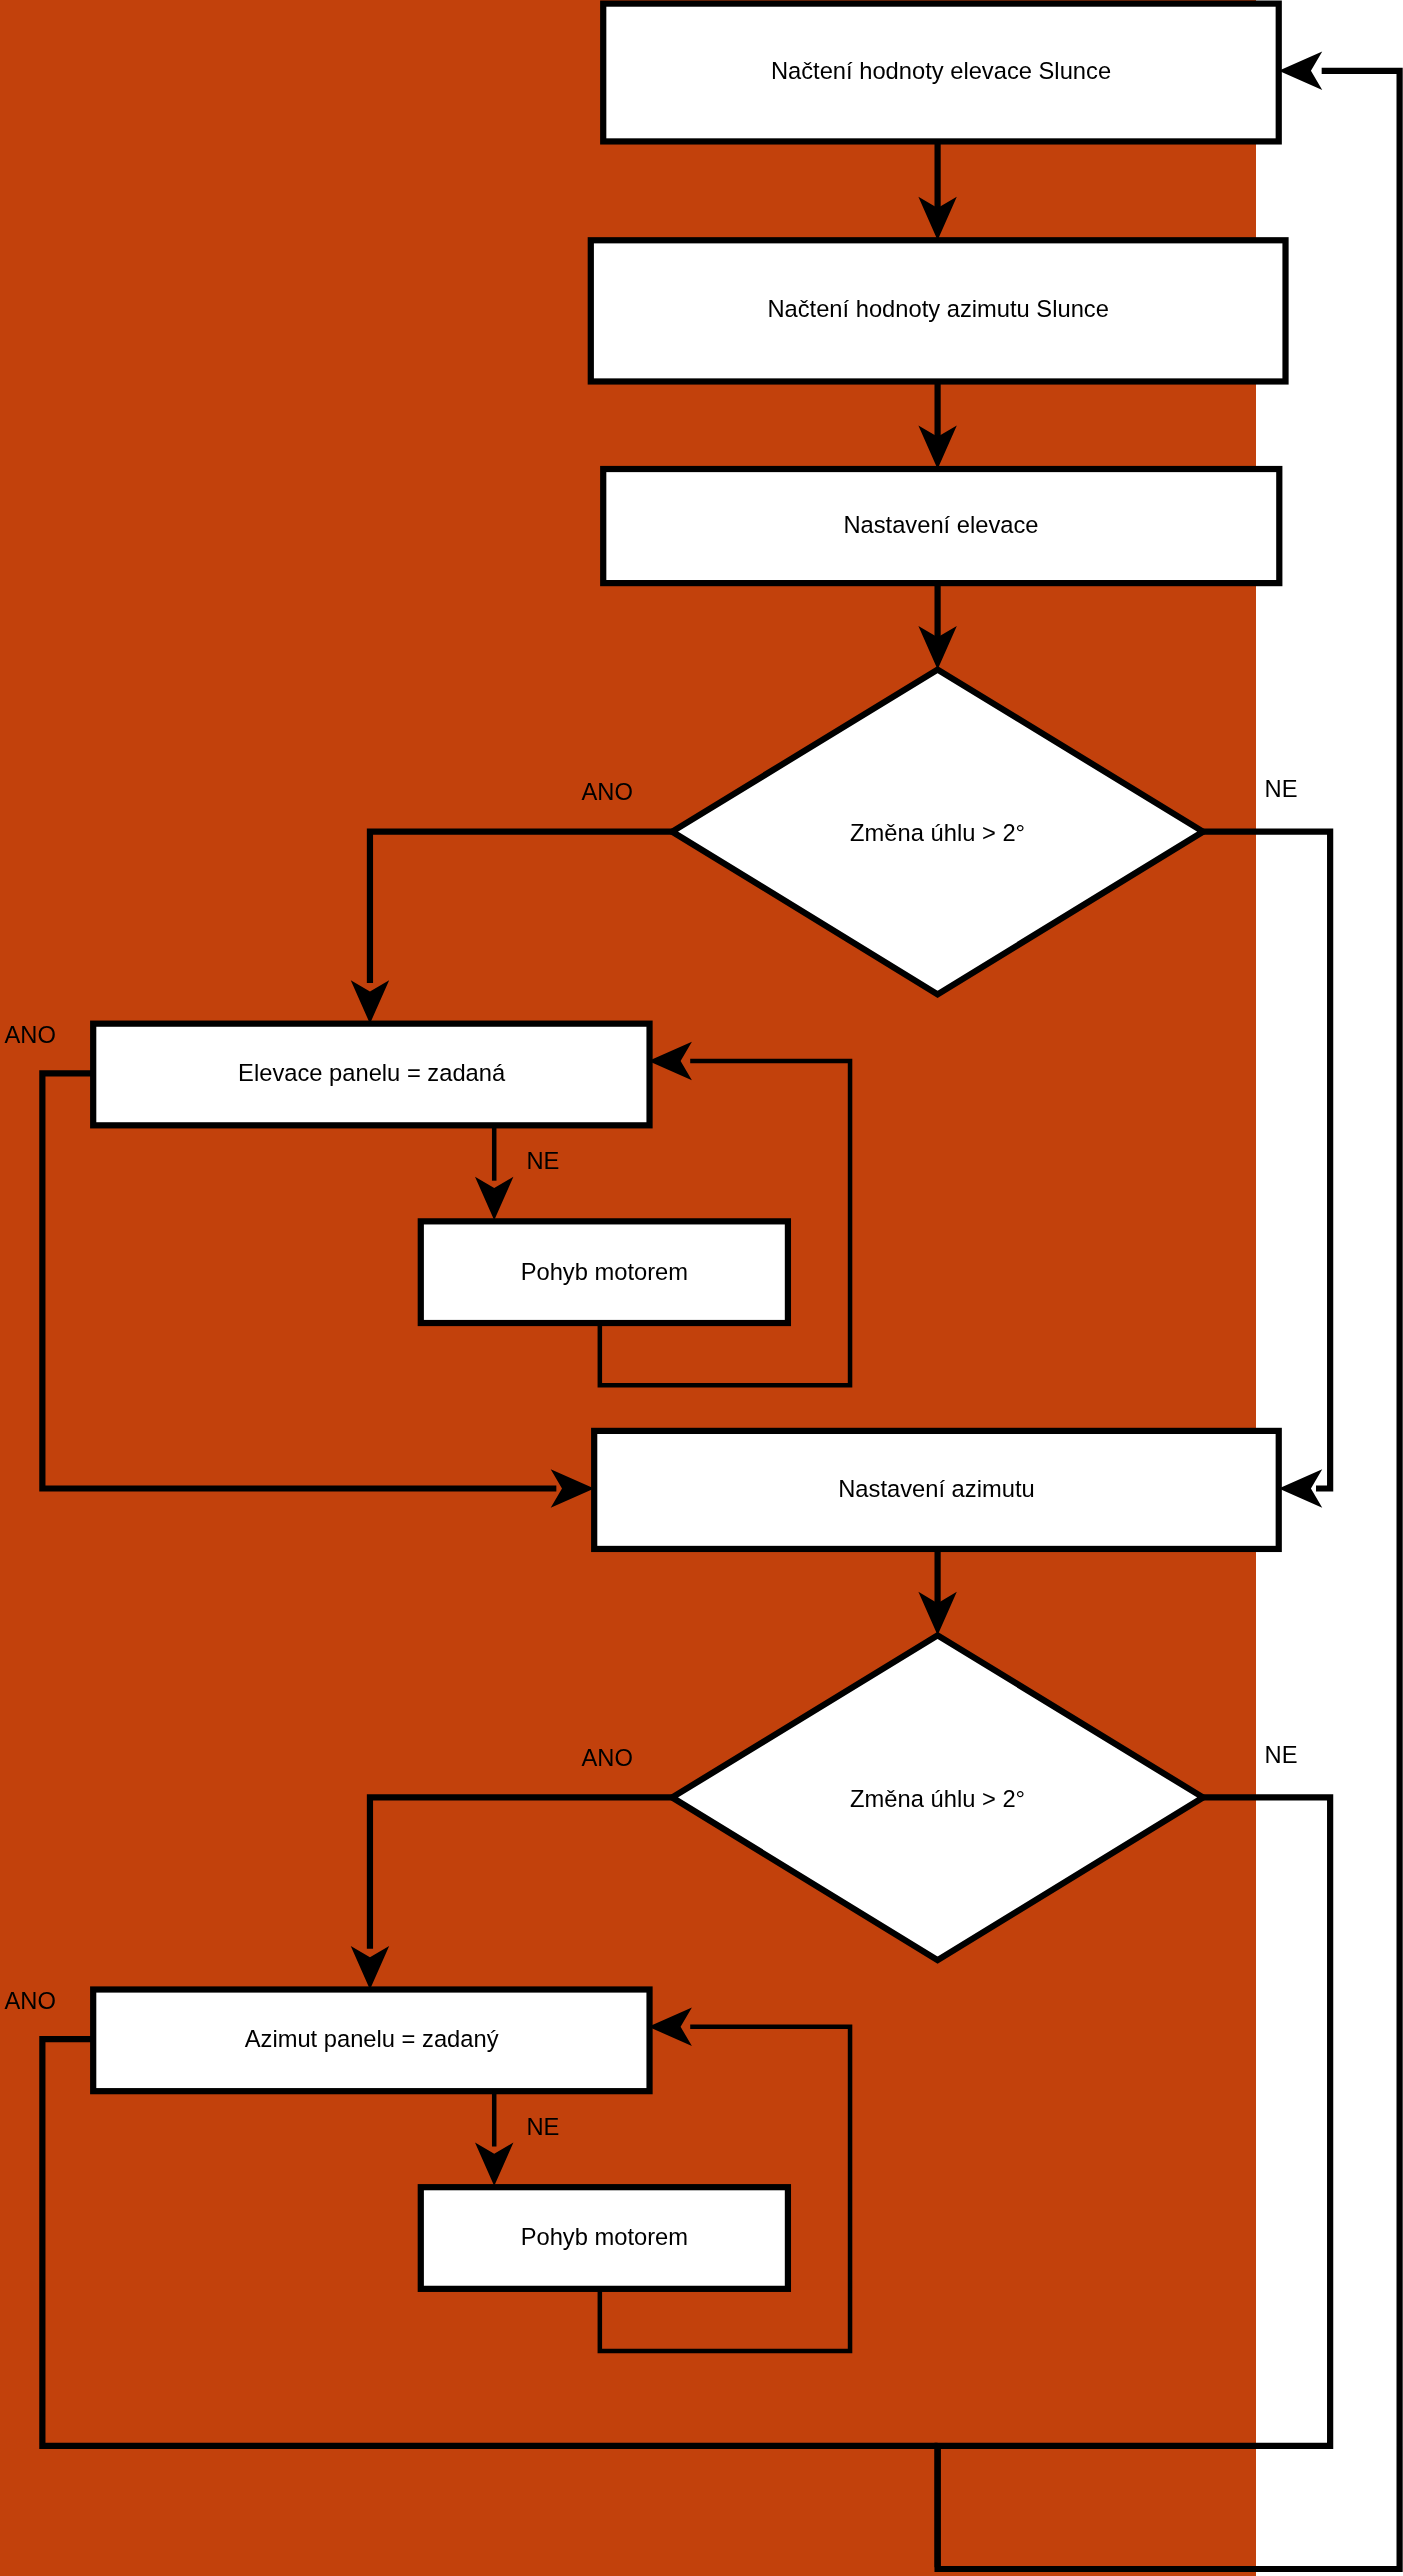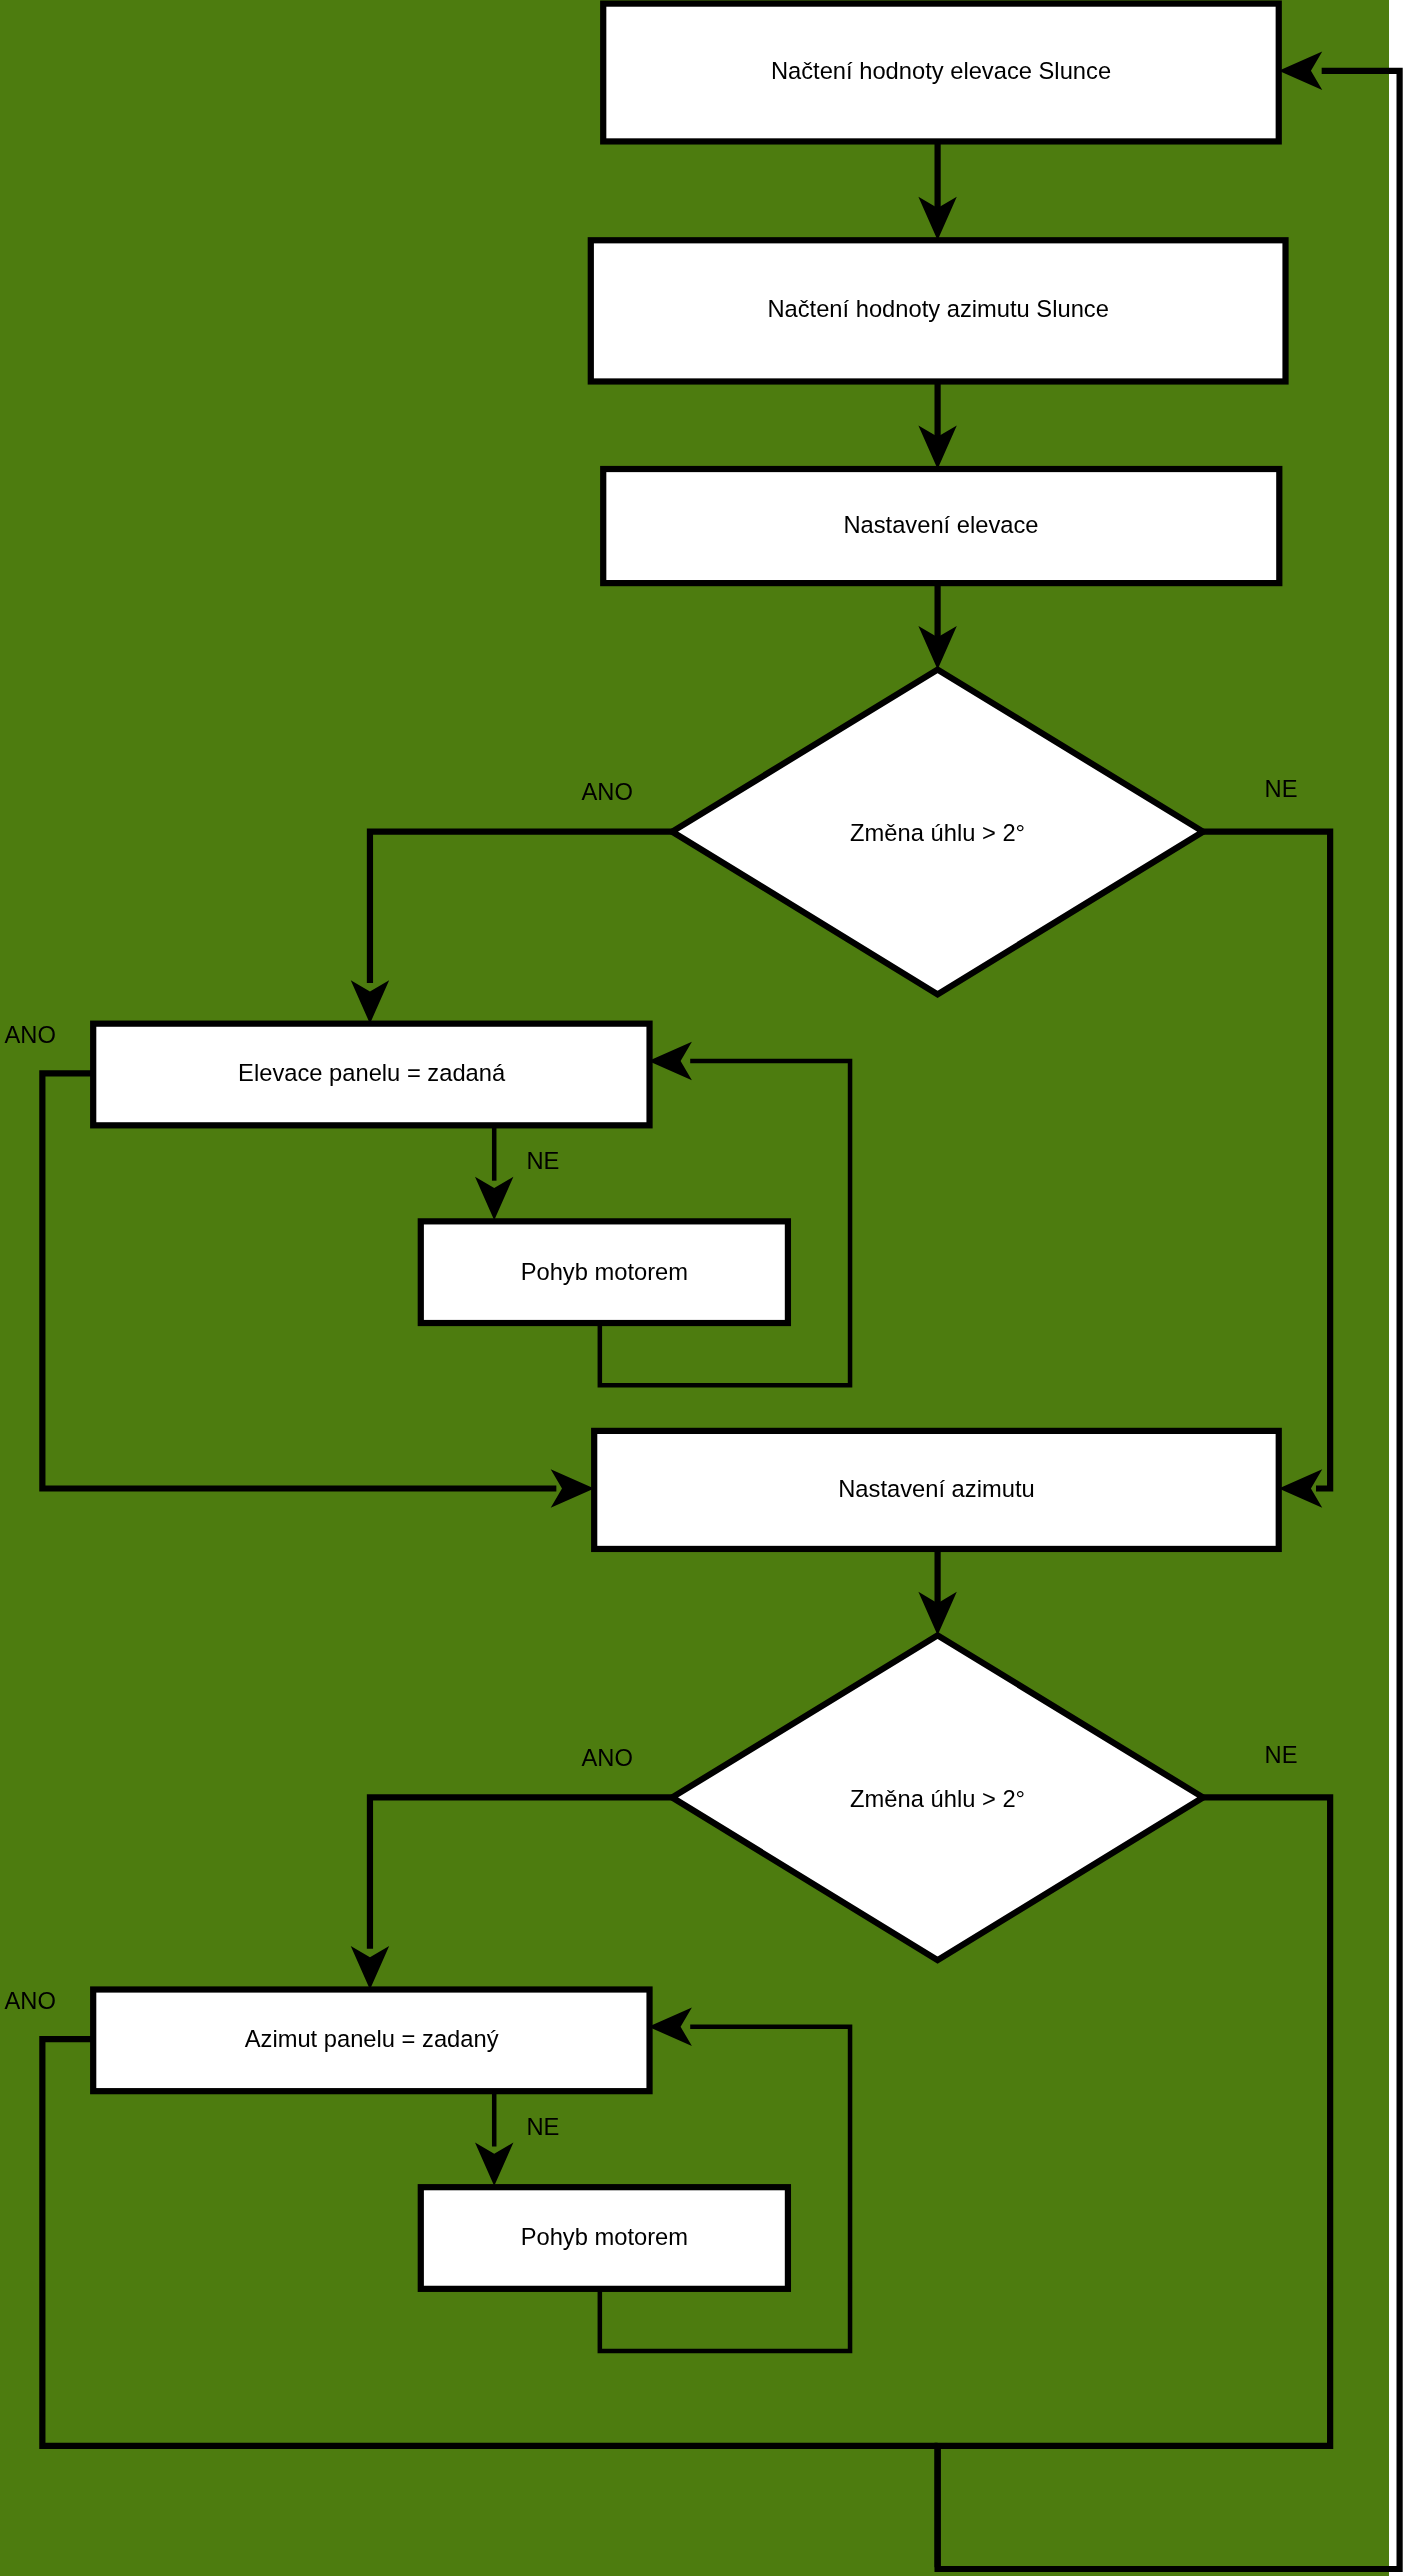"Načtení hodnoty elevace Slunce" #flowchart-root { background: #4d7c0f -> #c2410c; width: 1389px -> 1256px }
